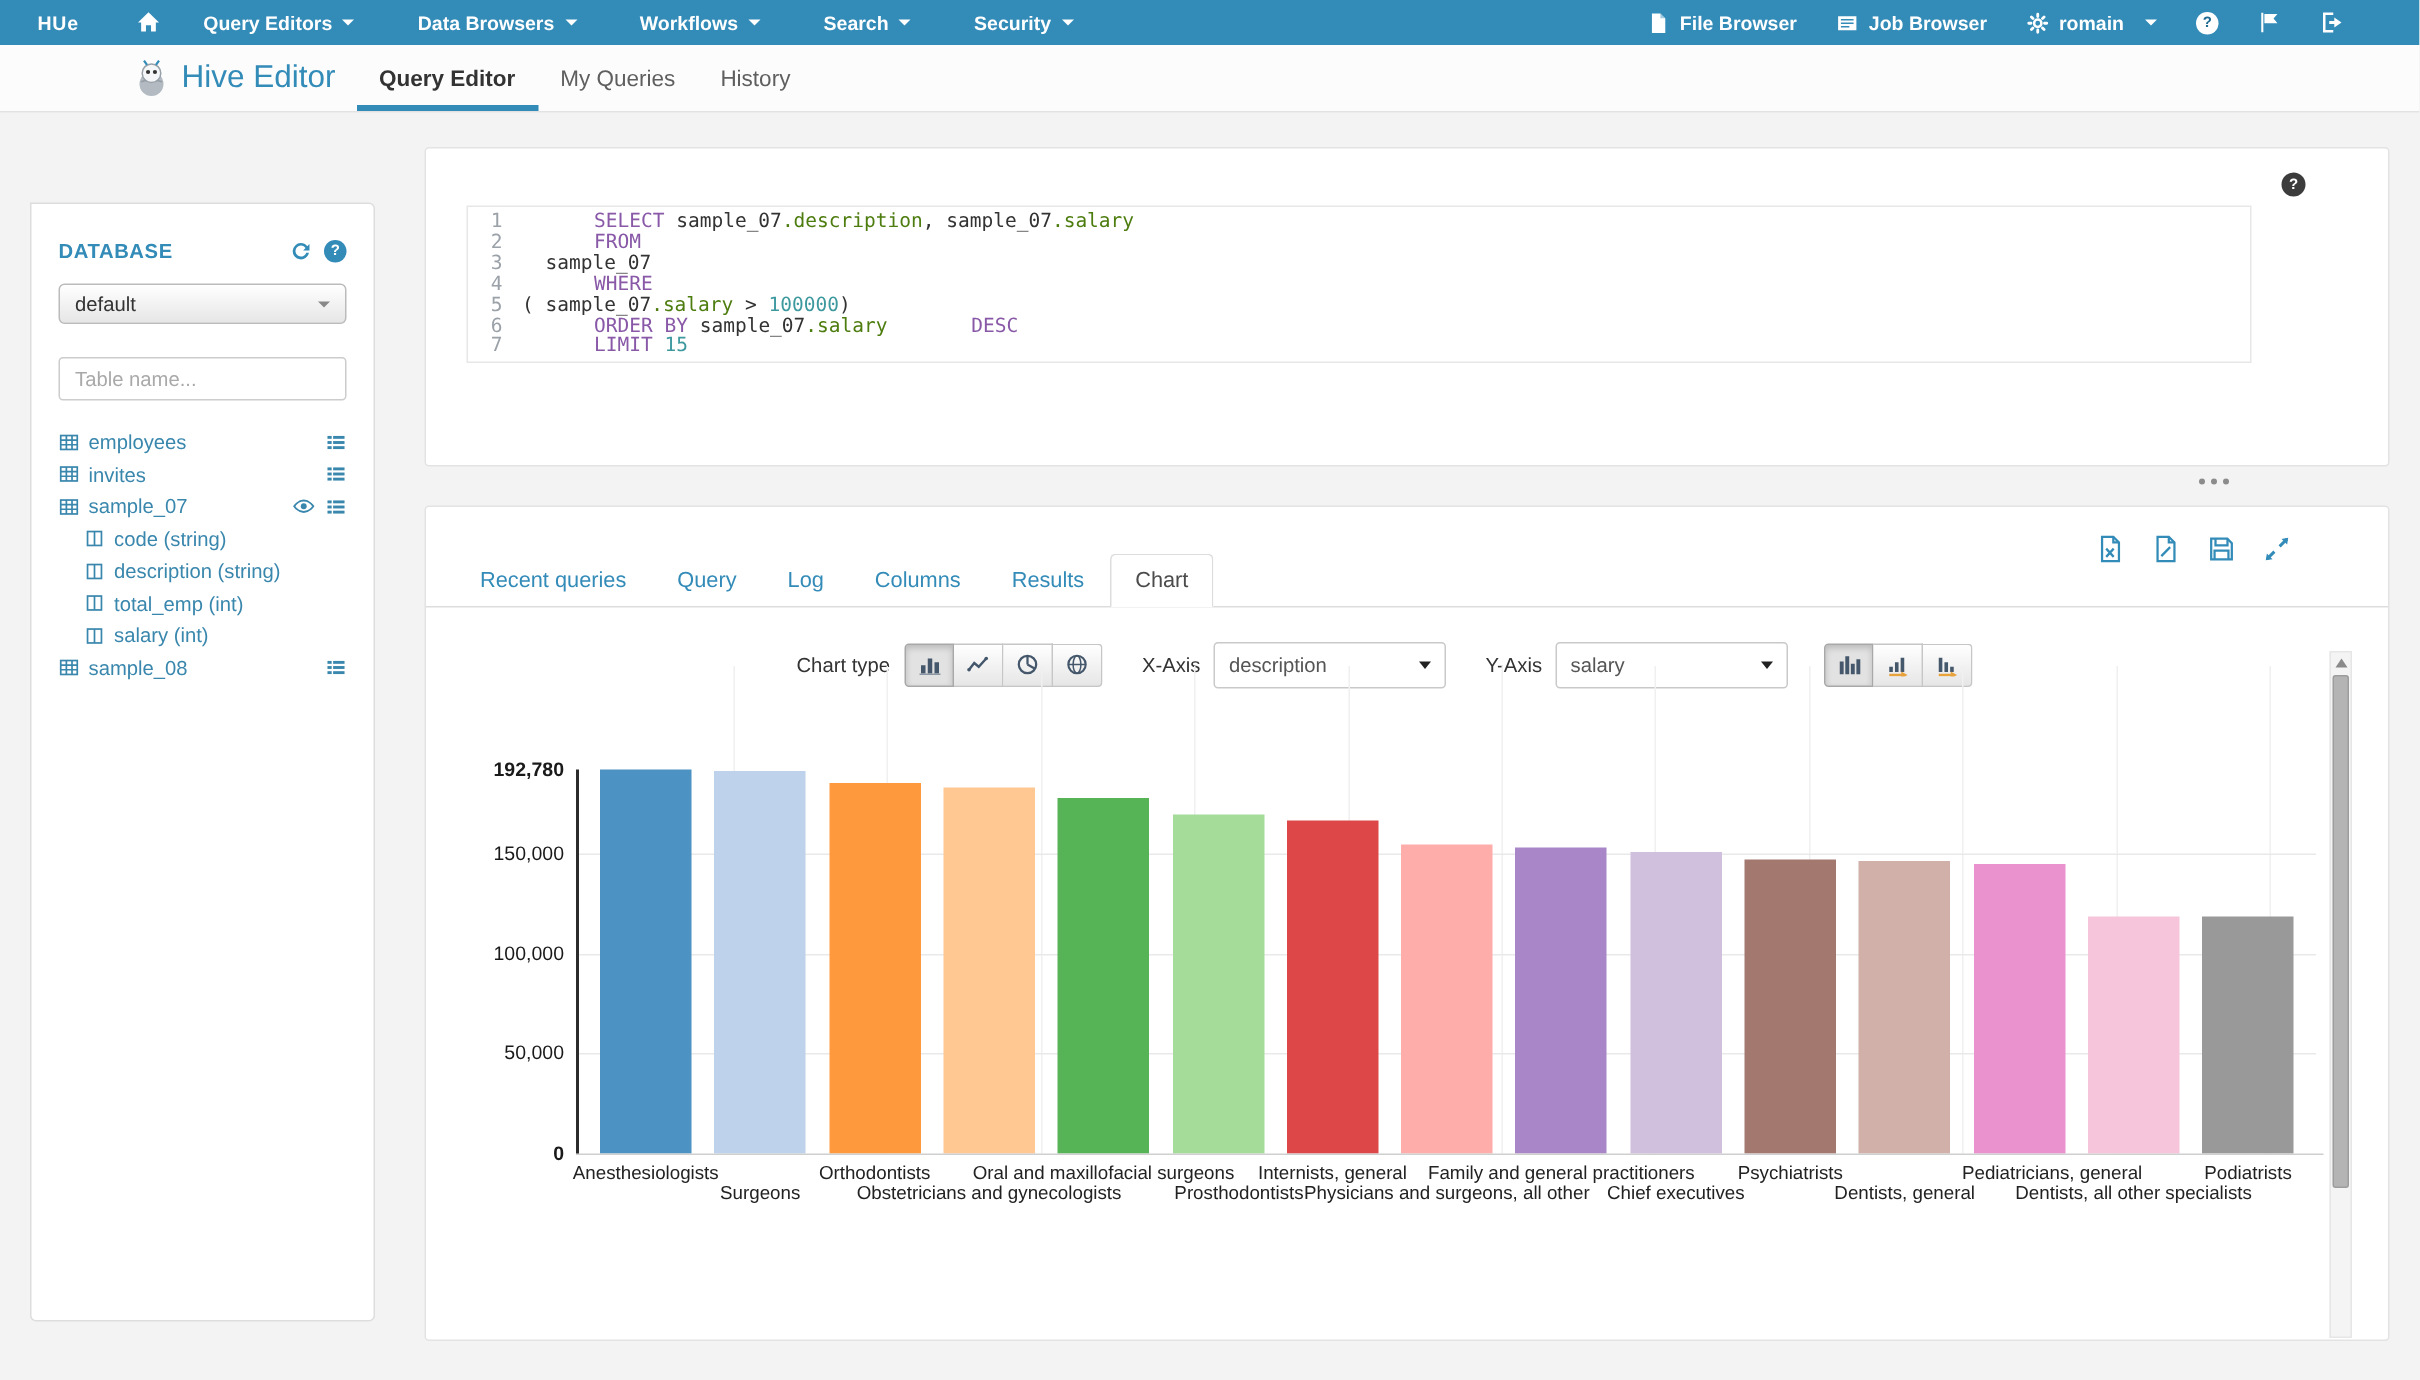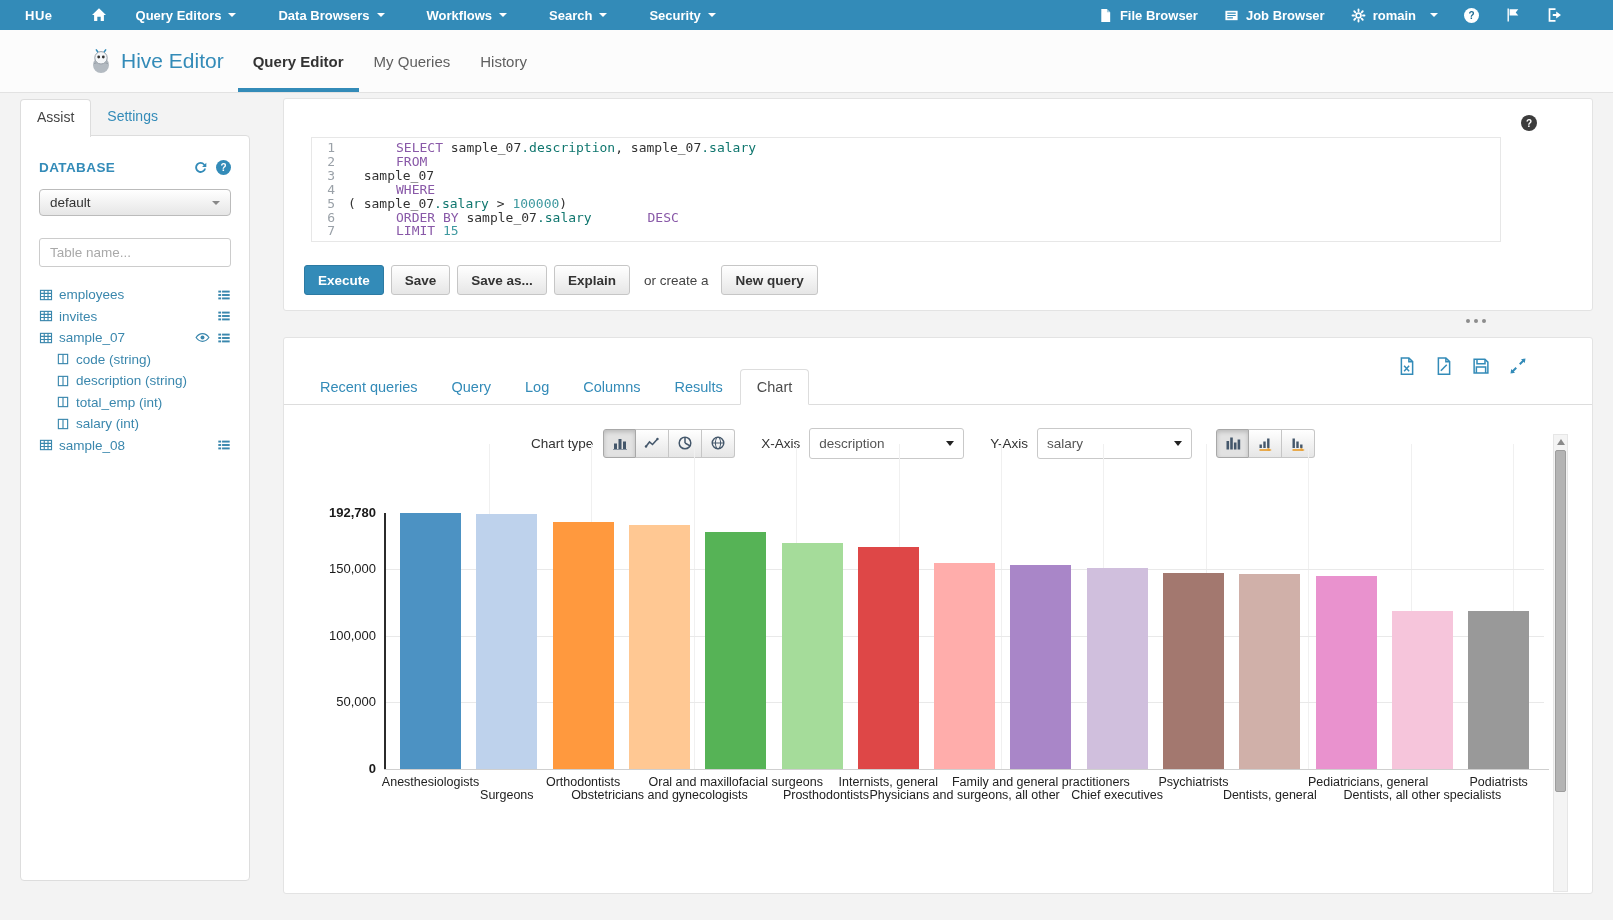"Hive Editor" .subheader { height: 63px -> 45px }
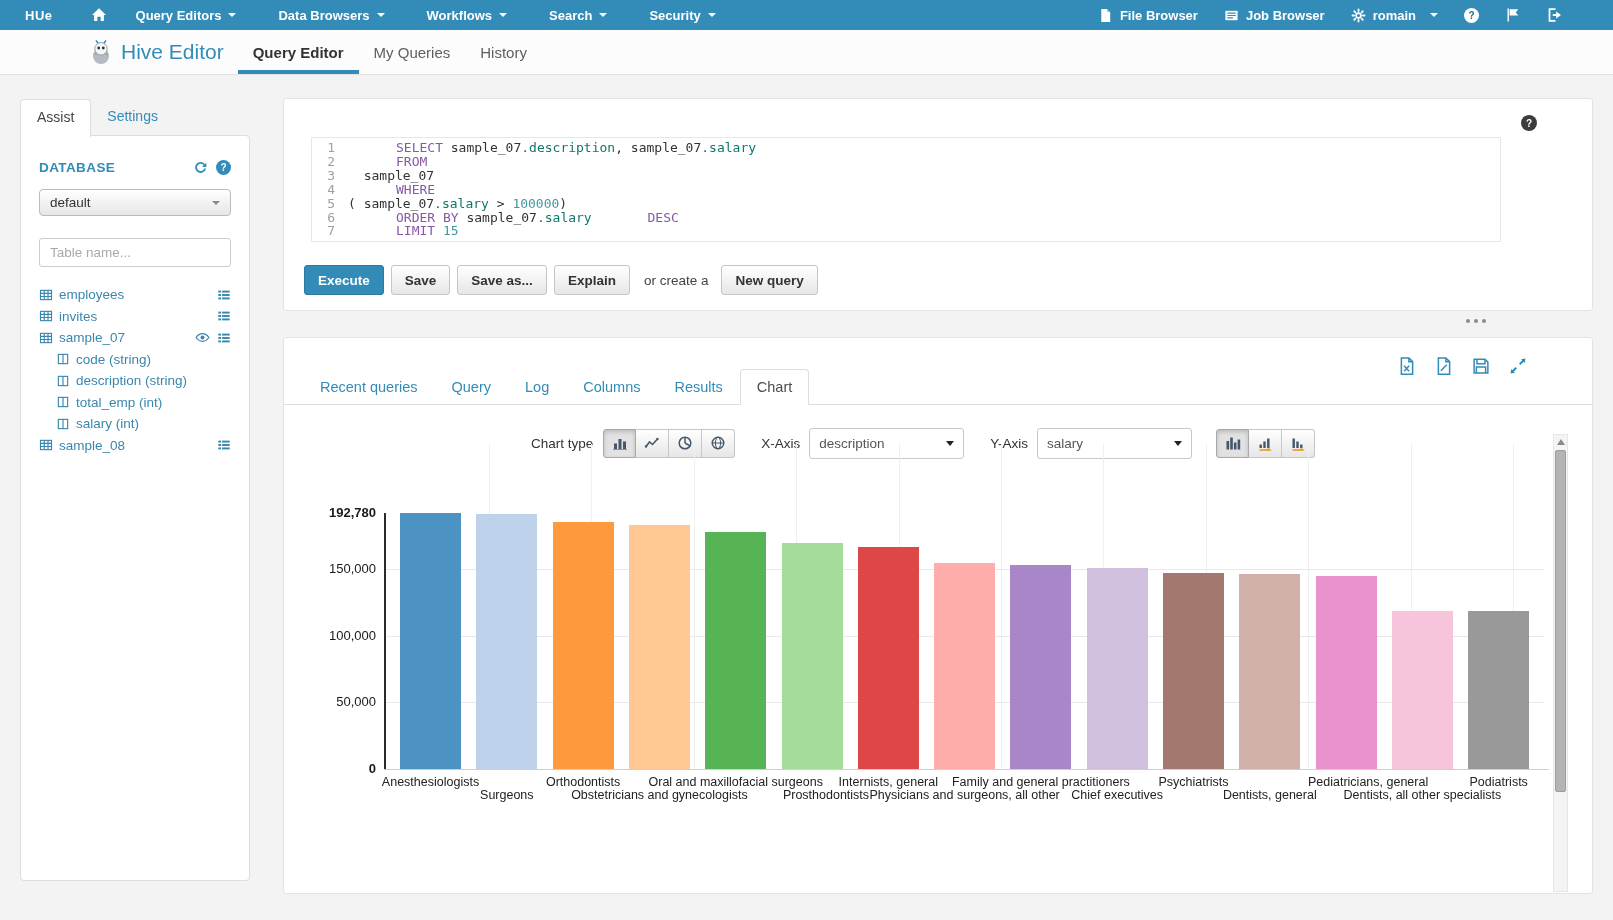"Assist" div.side-tabs { html: <div> <div>Assist</div> <div>Settings</div> </div> -> none }
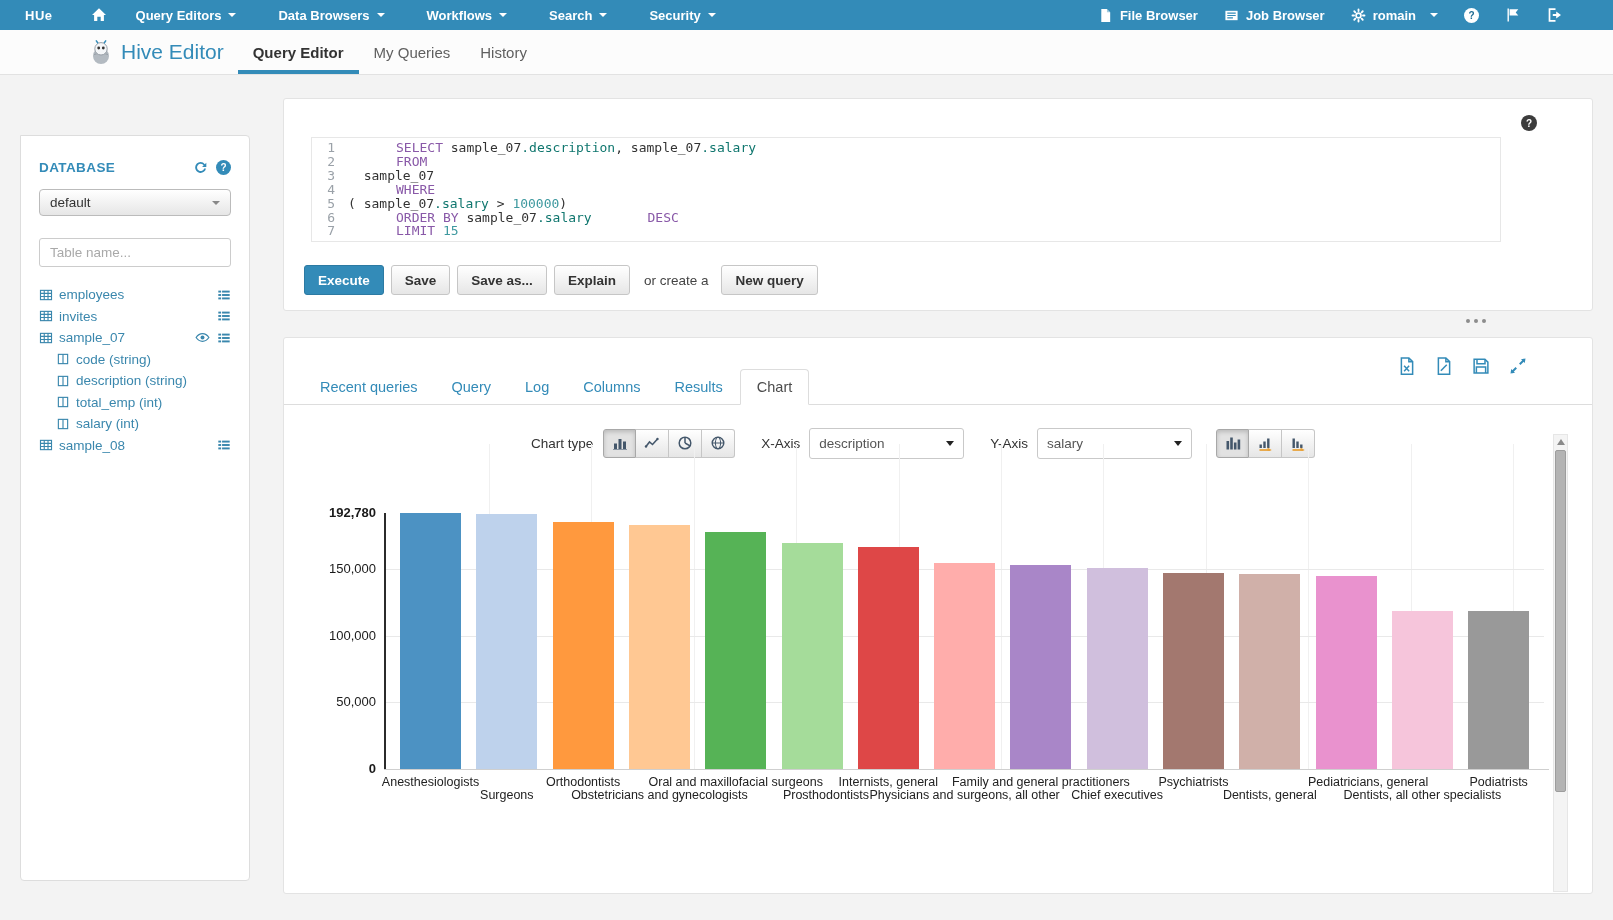".description" .col { color: #0f766e -> #4d7c0f }
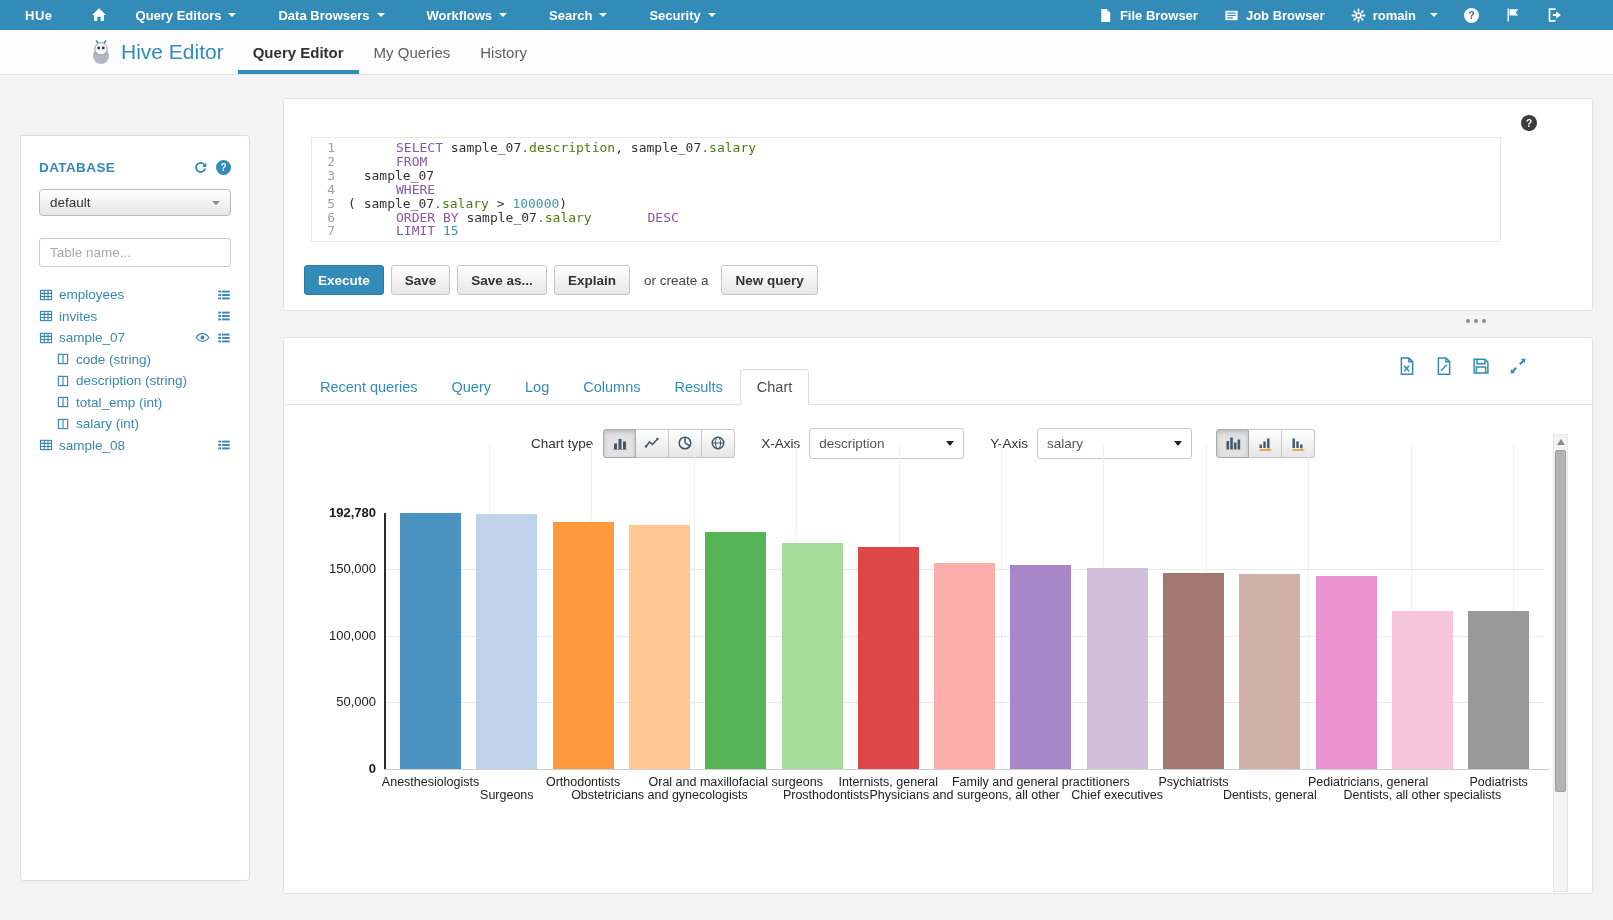"Execute" div.btn-row { html: <div> <button>Execute</button> <button>Save</button> <button>Save as...</button> <button>Explain</button> <span>or create a</span> <button>New query</button> </div> -> none }
